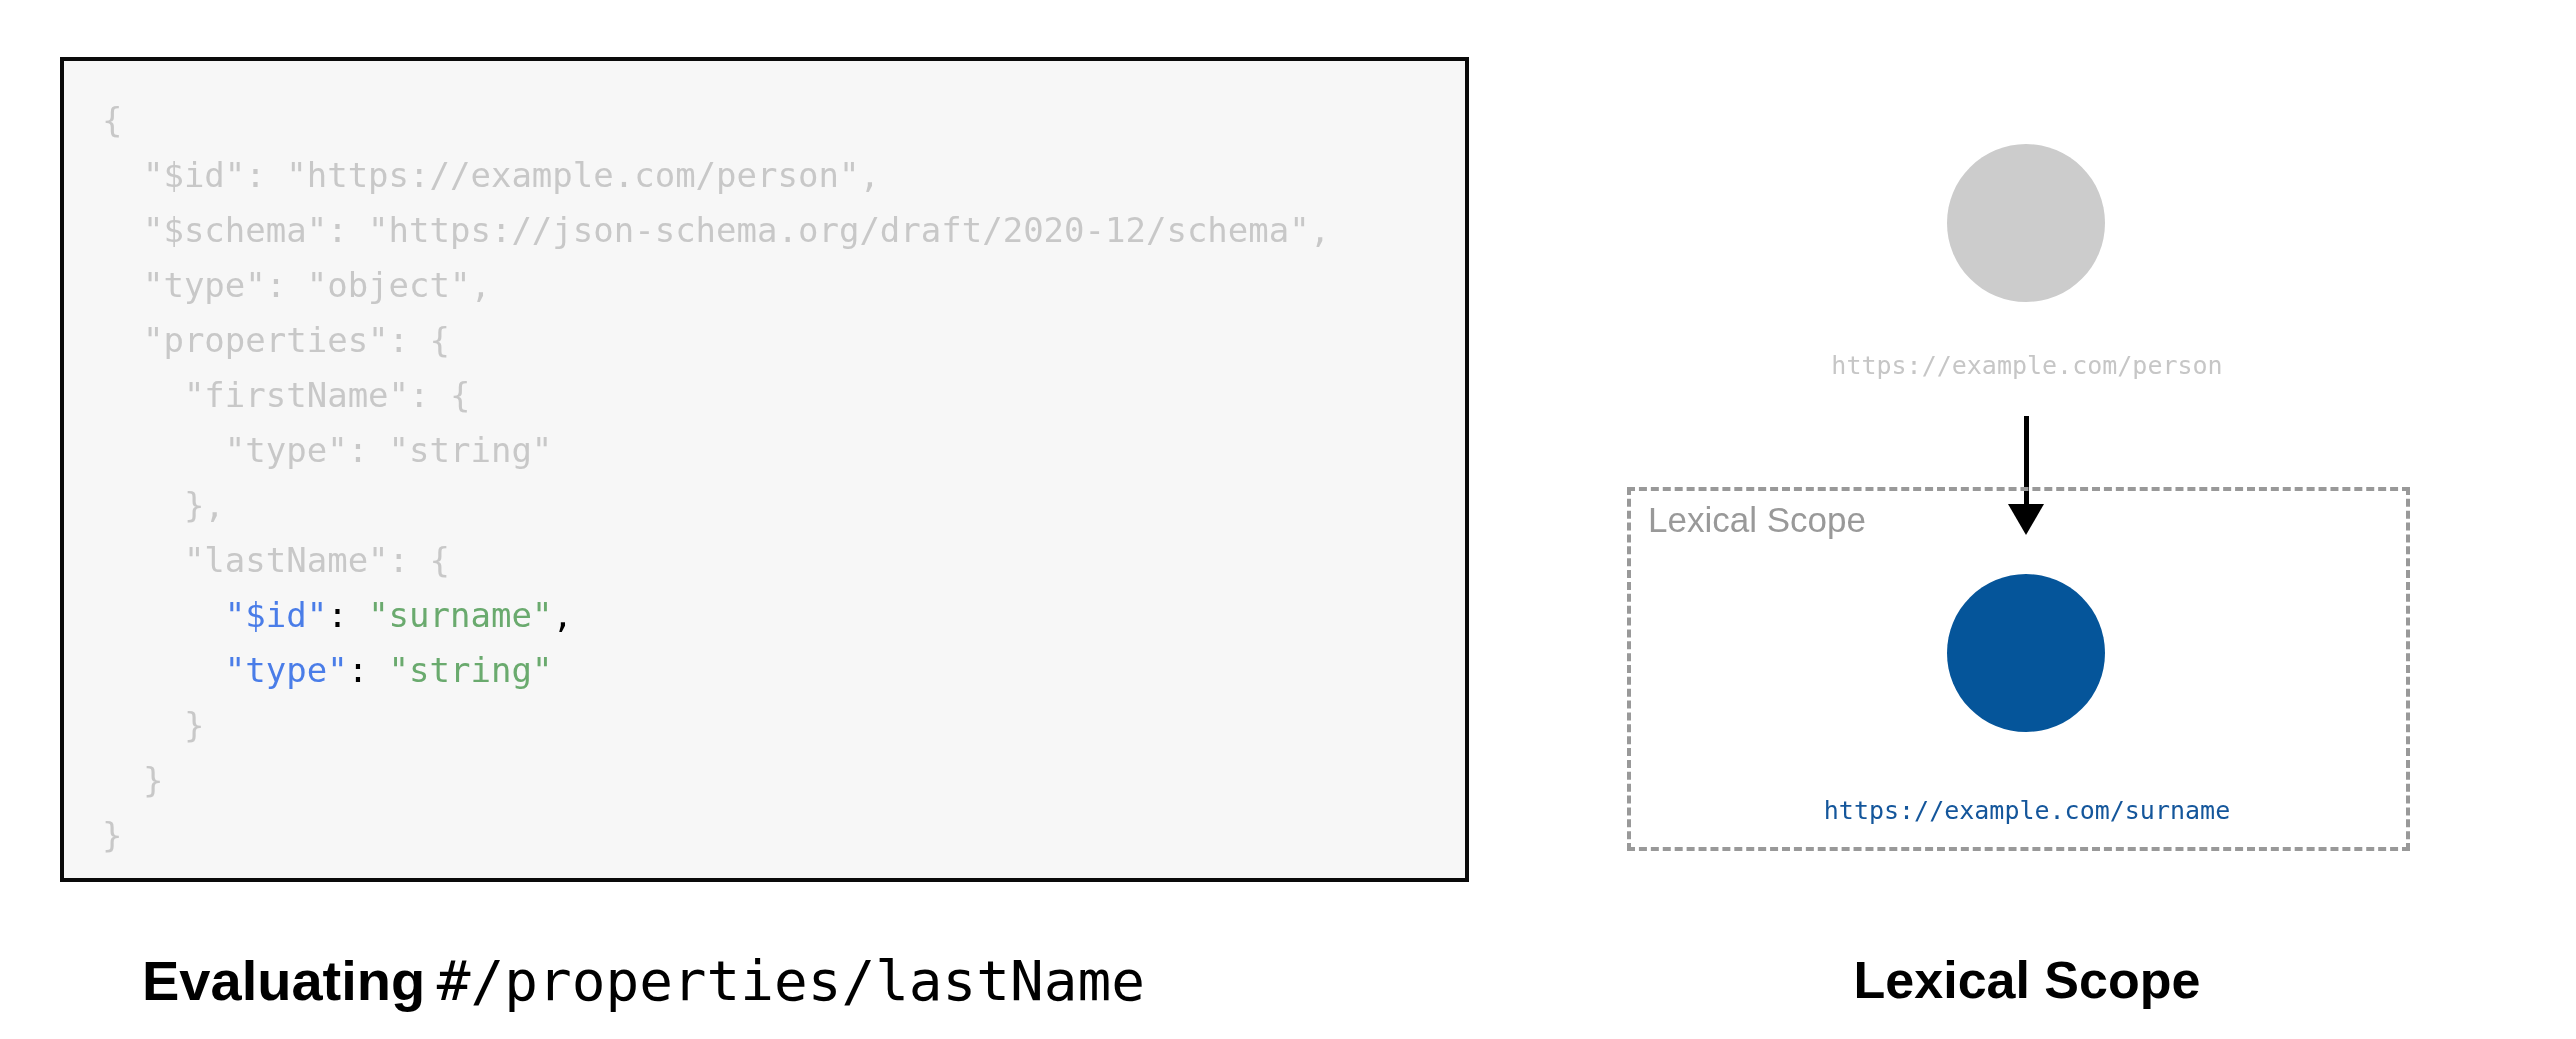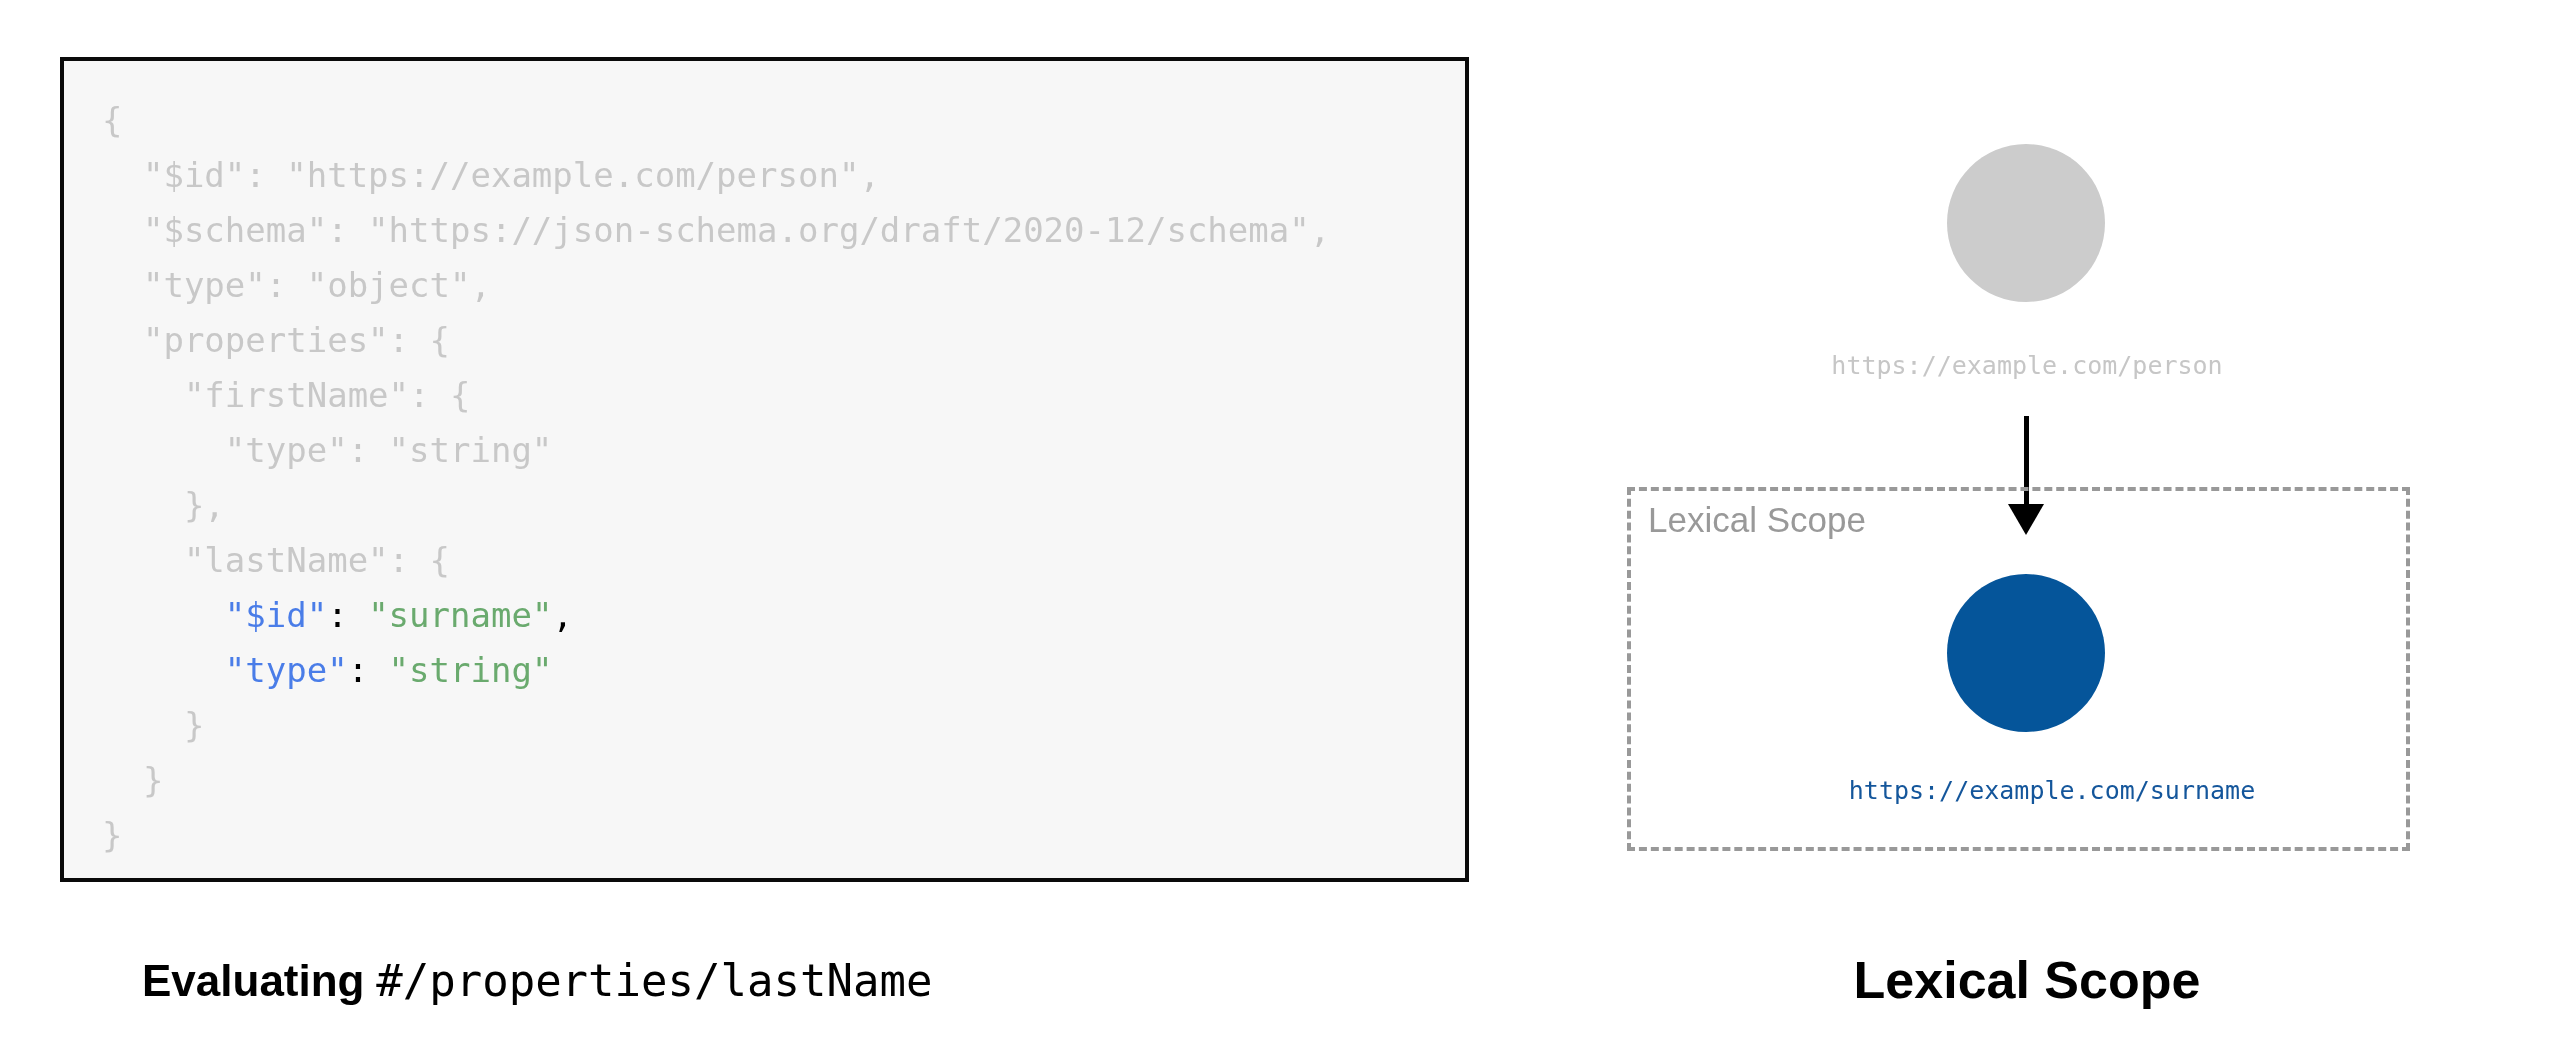"https://example.com/surname" .child-uri { margin-left: 25px -> none; top: 768px -> 788px }
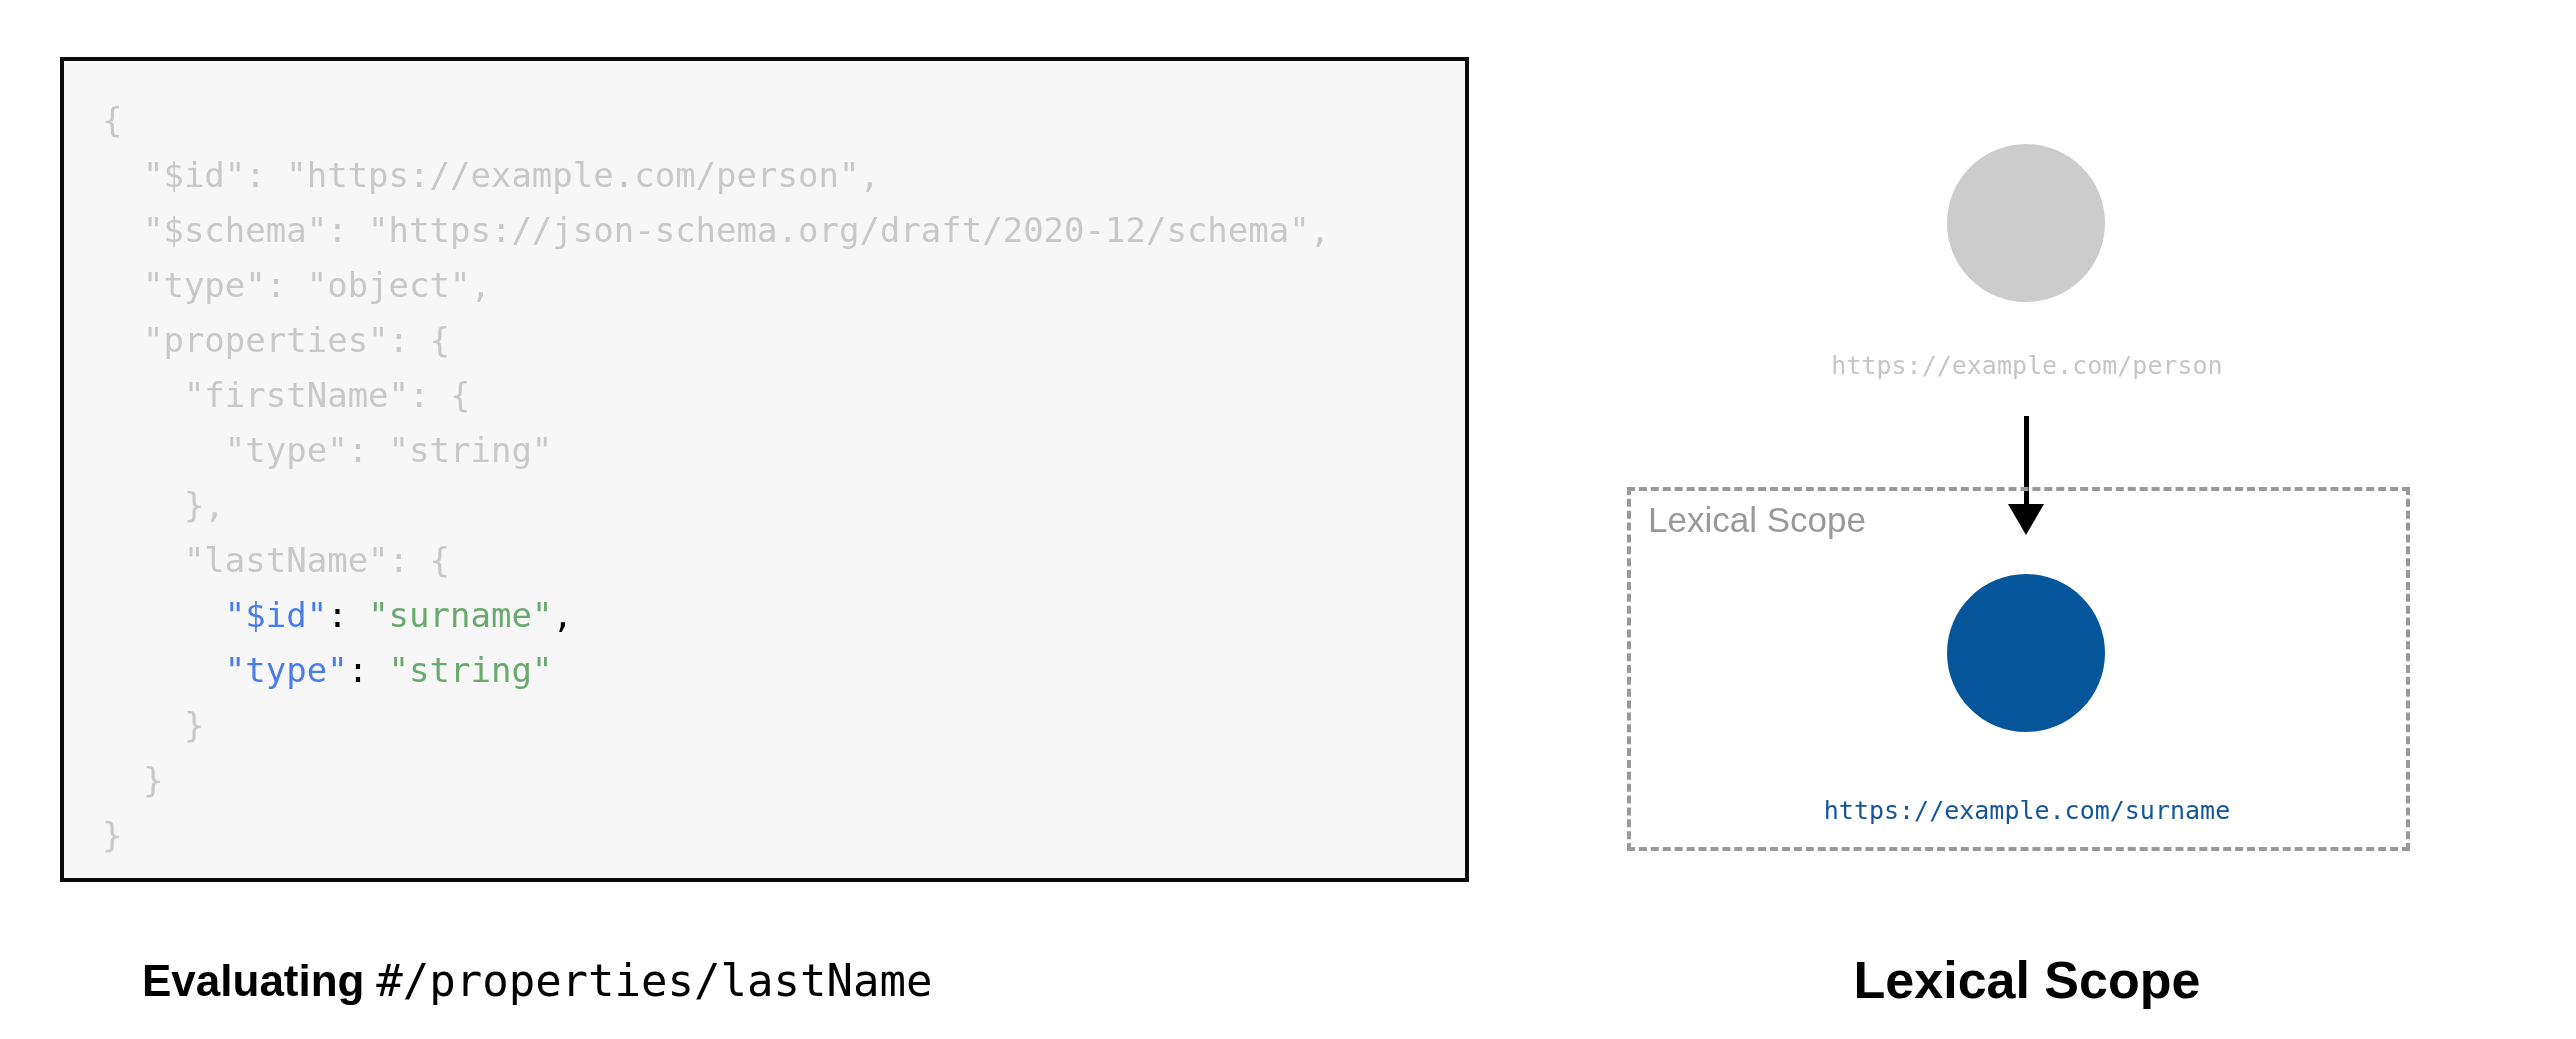"Evaluating #/properties/lastName" .left-caption { font-size: 44px -> 56px }
